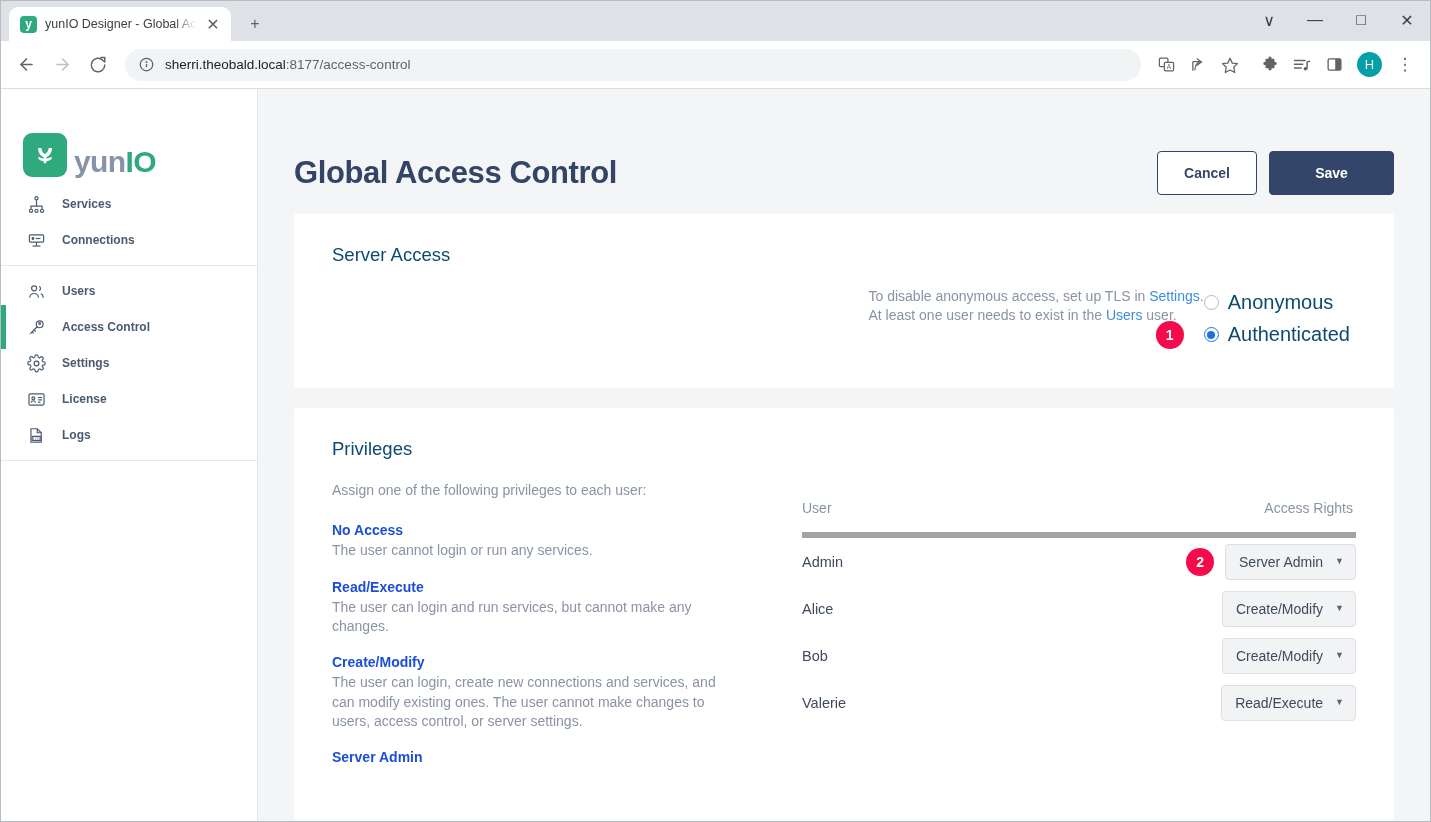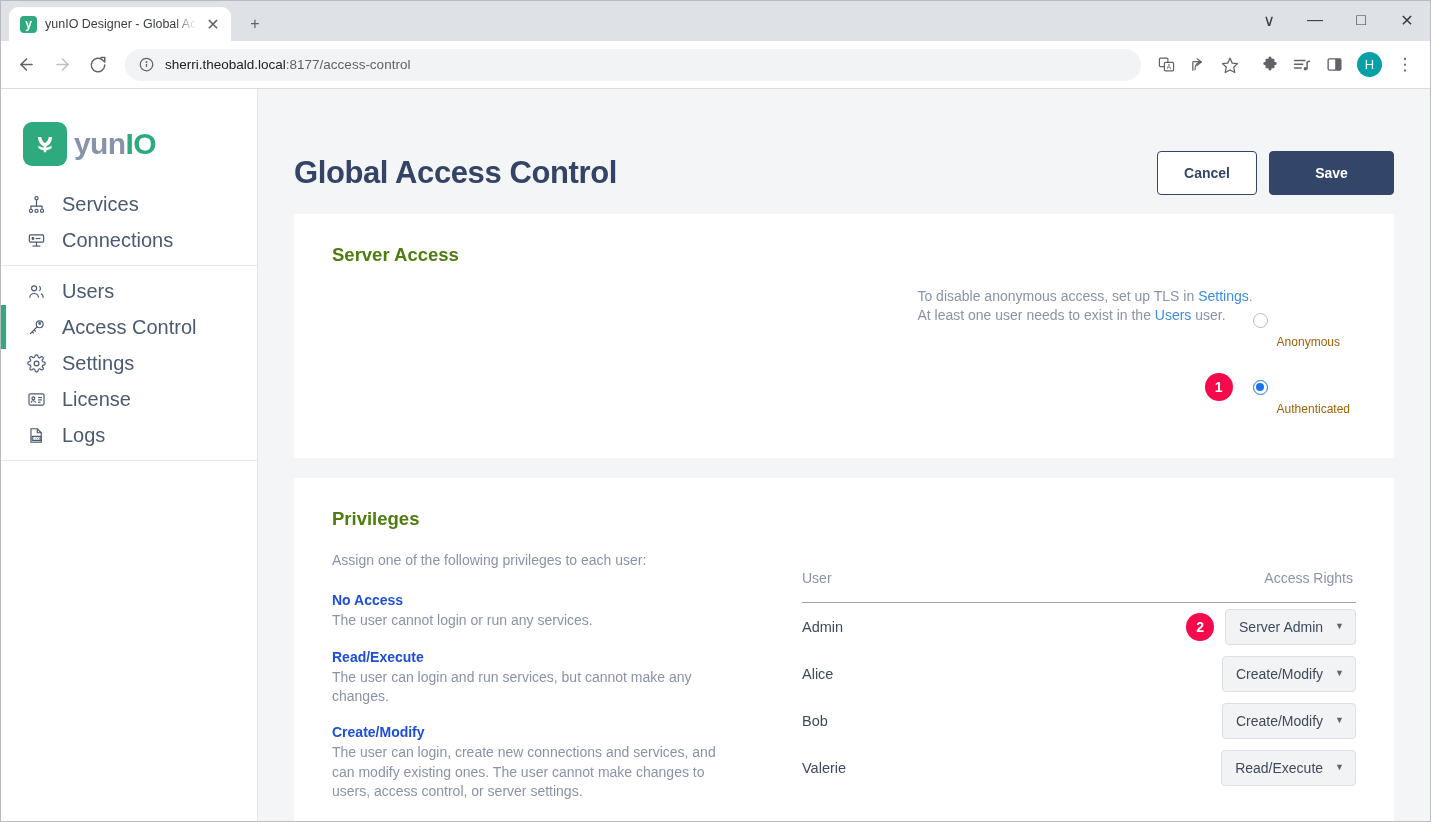"yunIO" .logo-wrap { align-items: center -> flex-end }
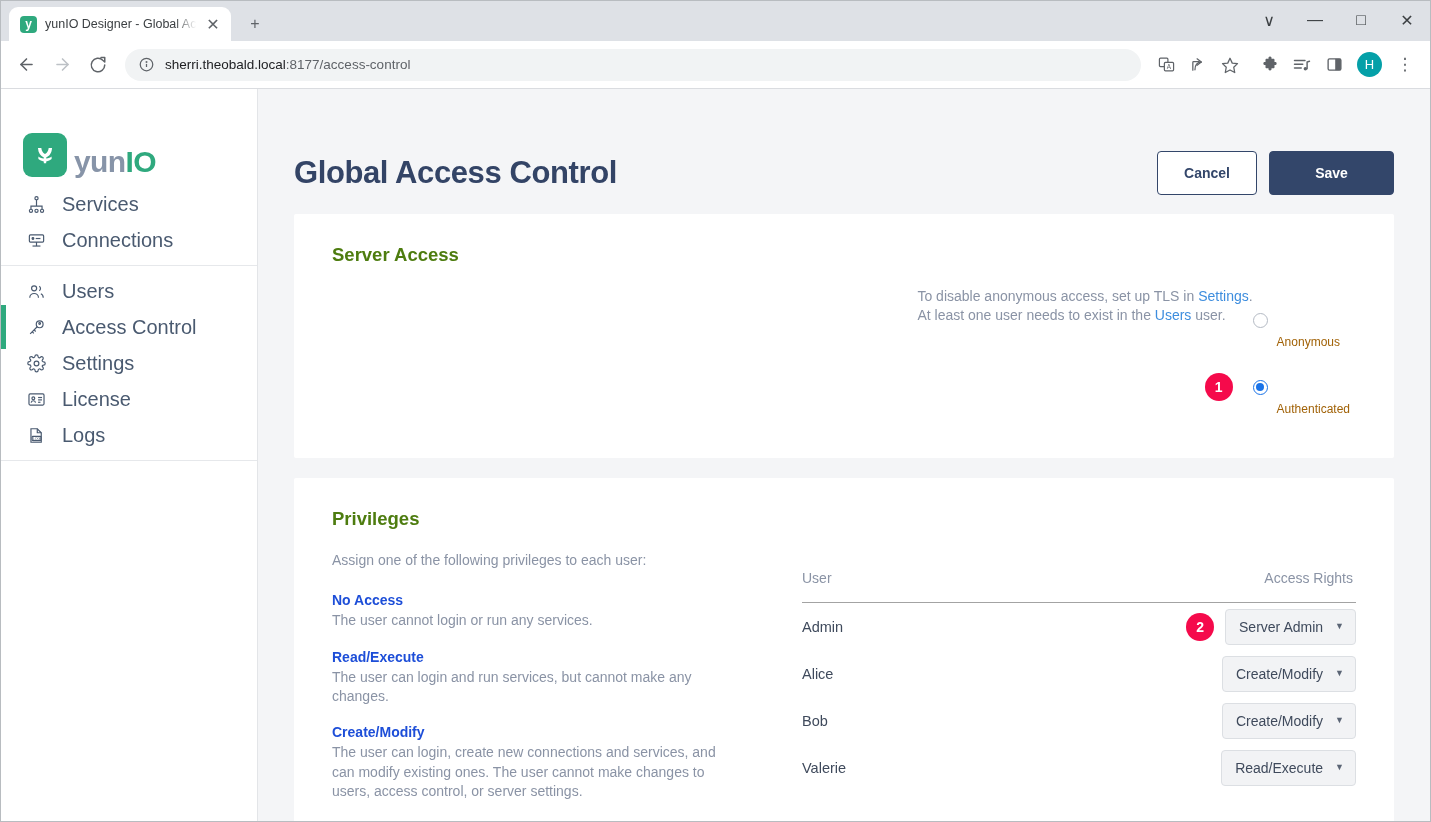"Services" .nav-label { font-size: 20px -> 12px; font-weight: none -> bold }
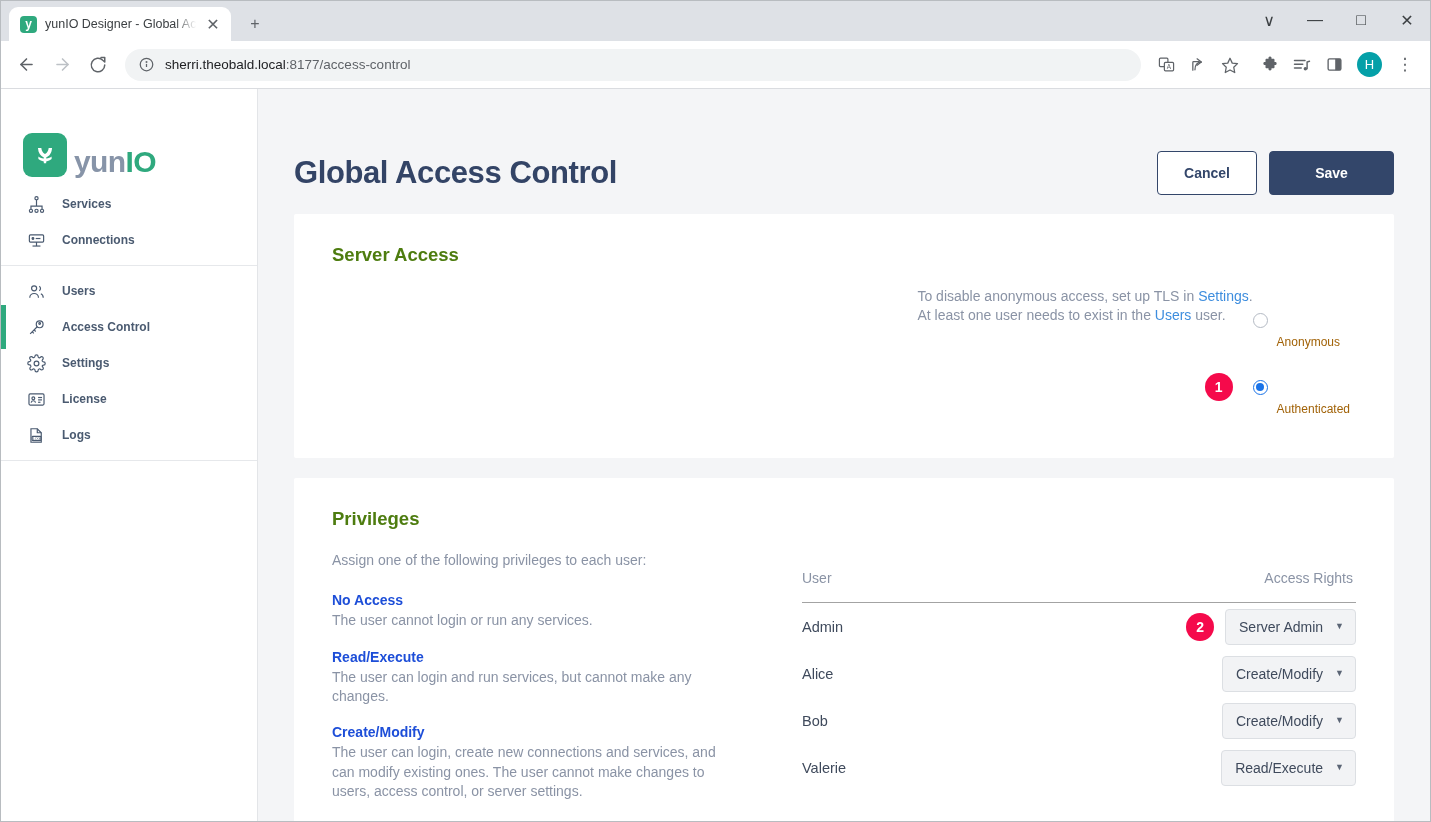"Server Access" .card-title { color: #4d7c0f -> #0c4a6e; font-weight: bold -> normal }
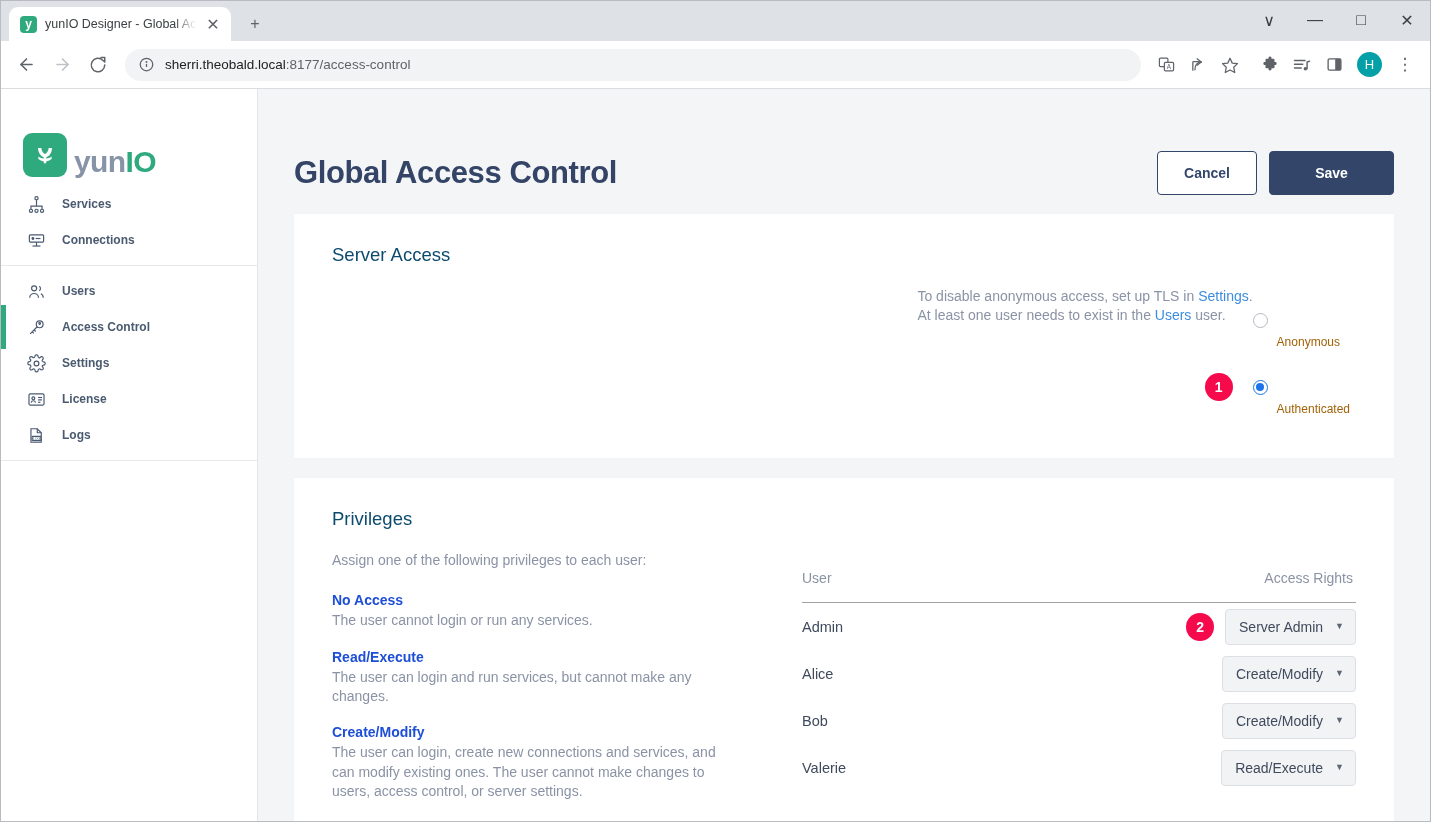"Anonymous" .radio-label { color: #a16207 -> #0c4a6e; font-size: 12px -> 20px; margin-top: 44px -> none }
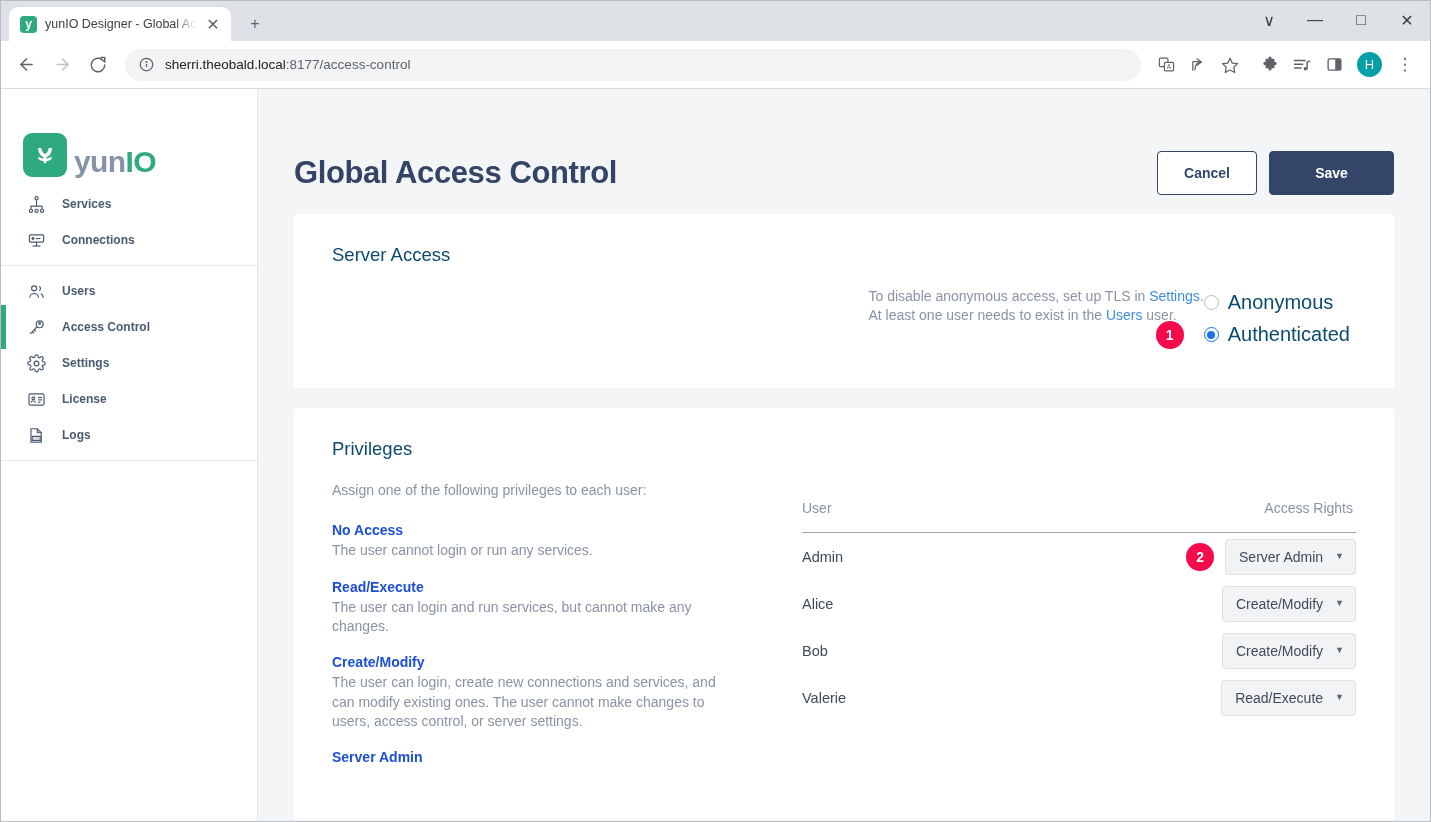"User" .thead { border-bottom: 1px solid #a3a3a3 -> 6px solid #a3a3a3 }
